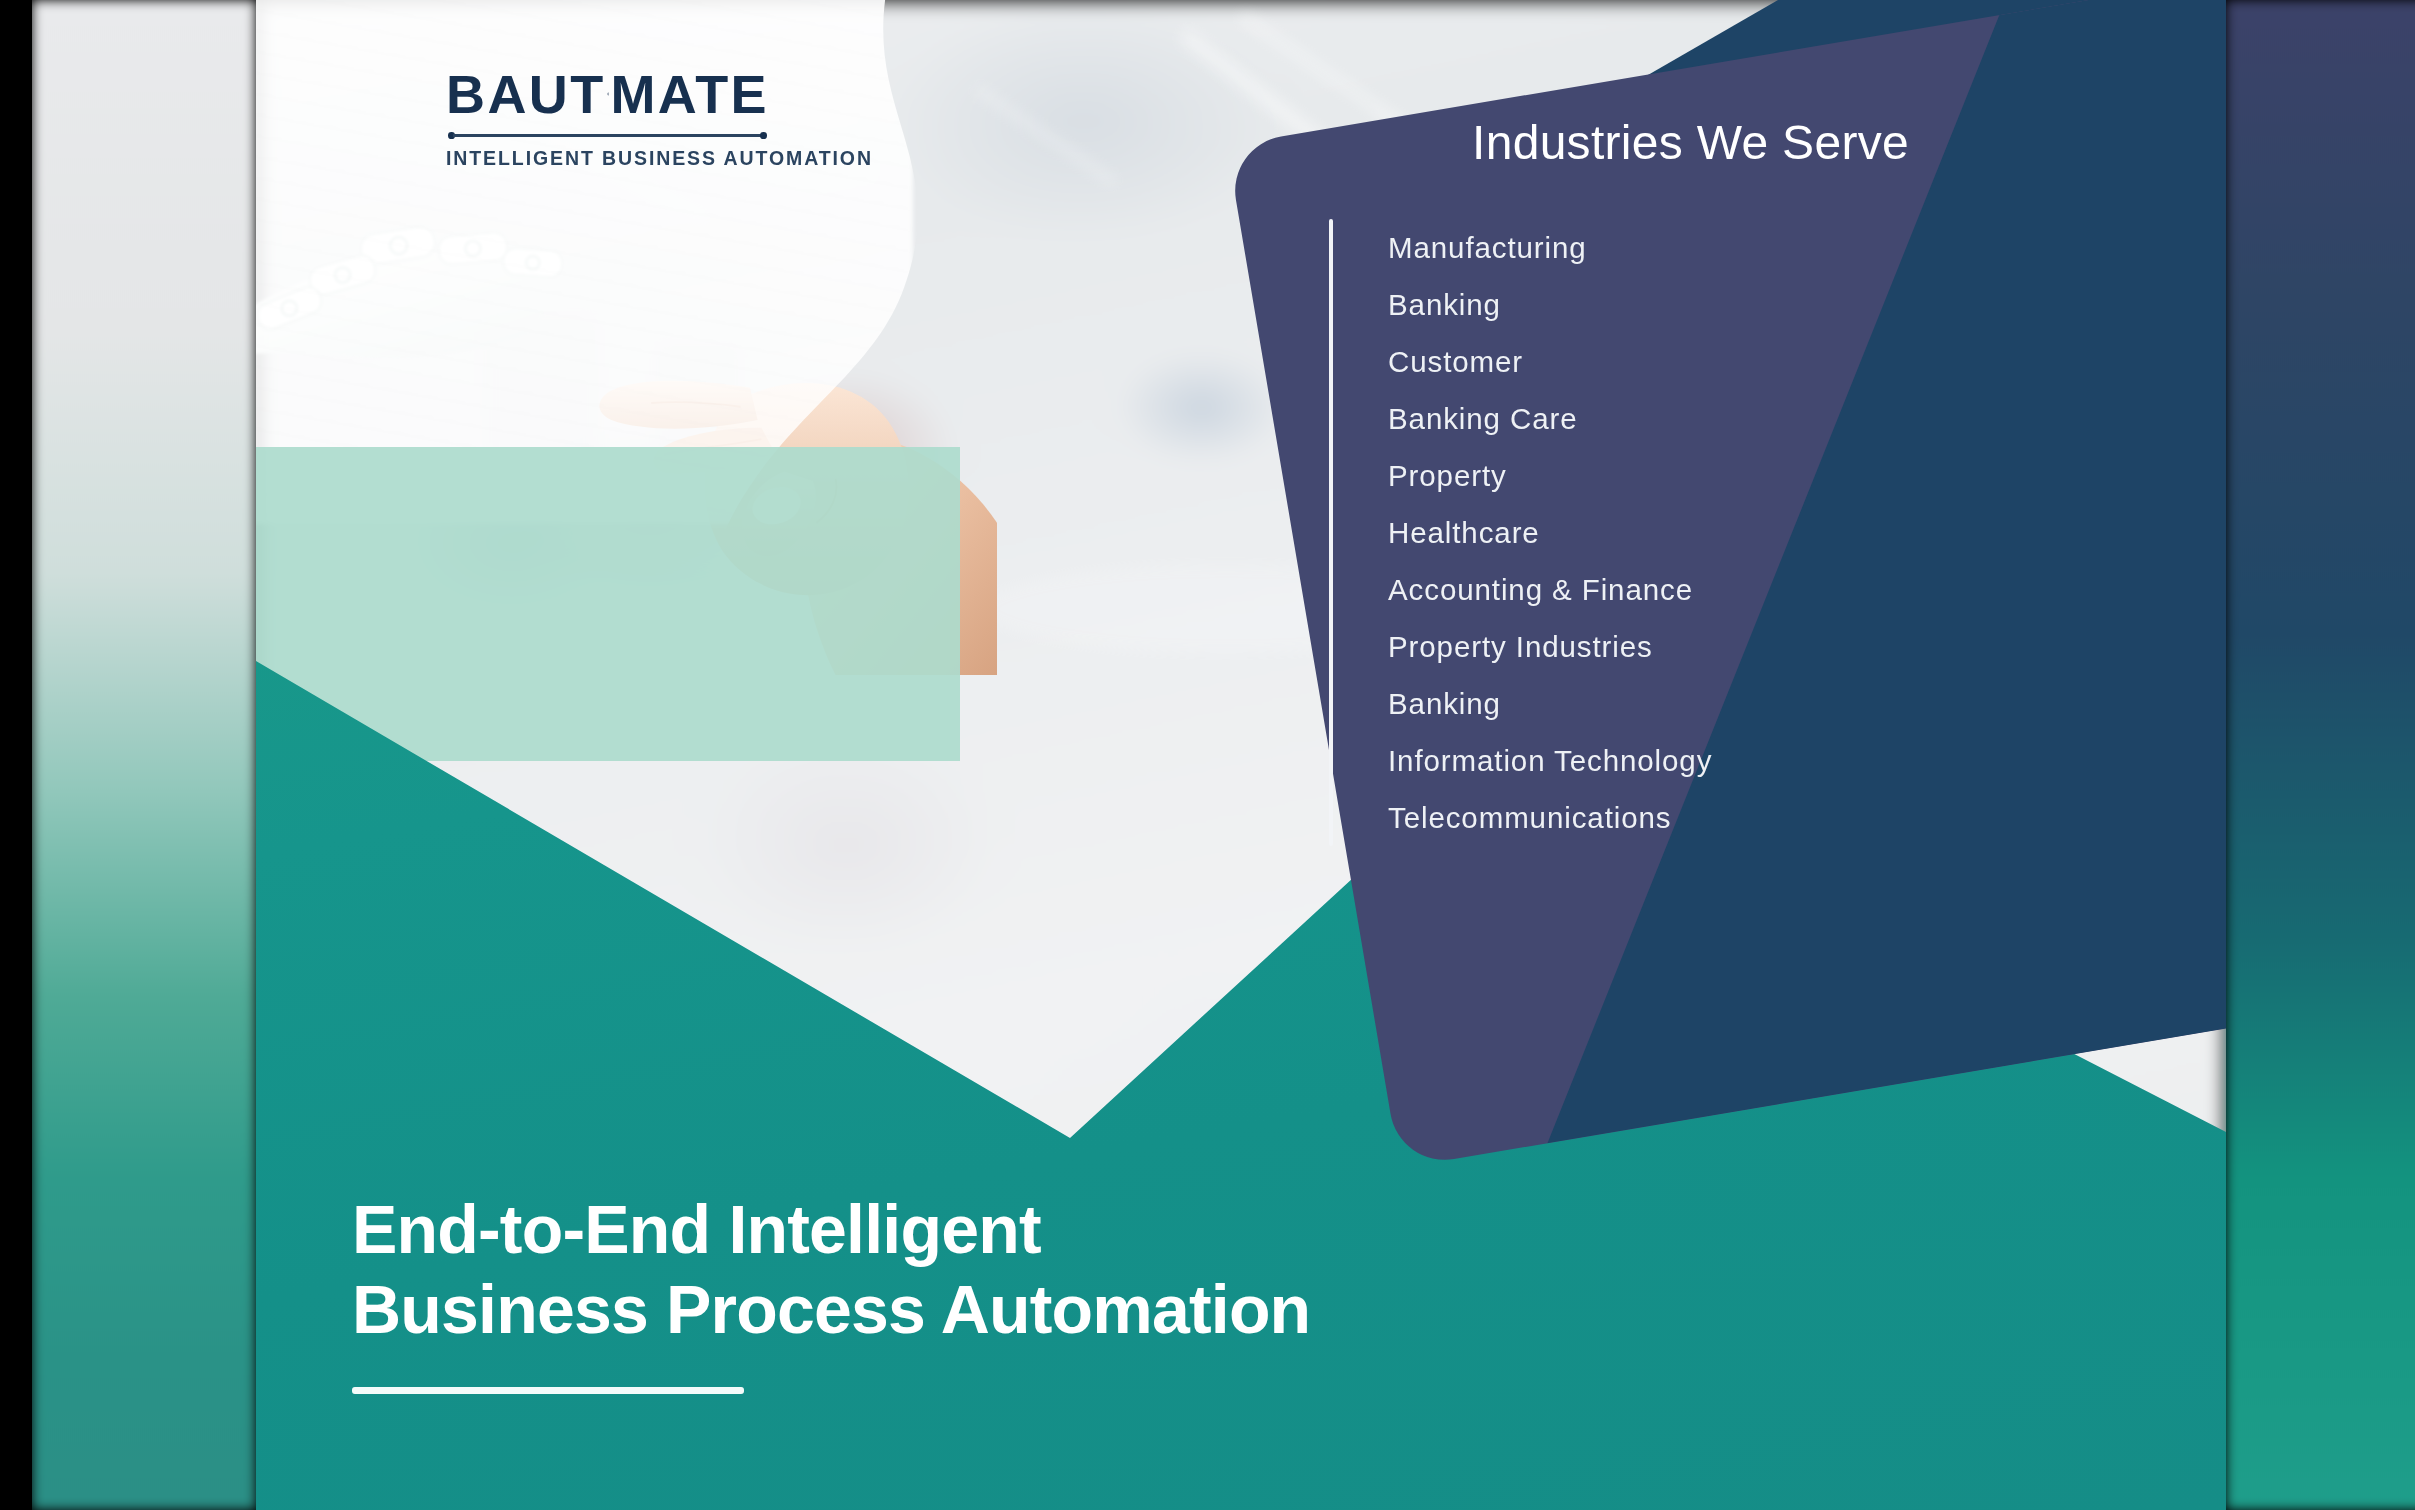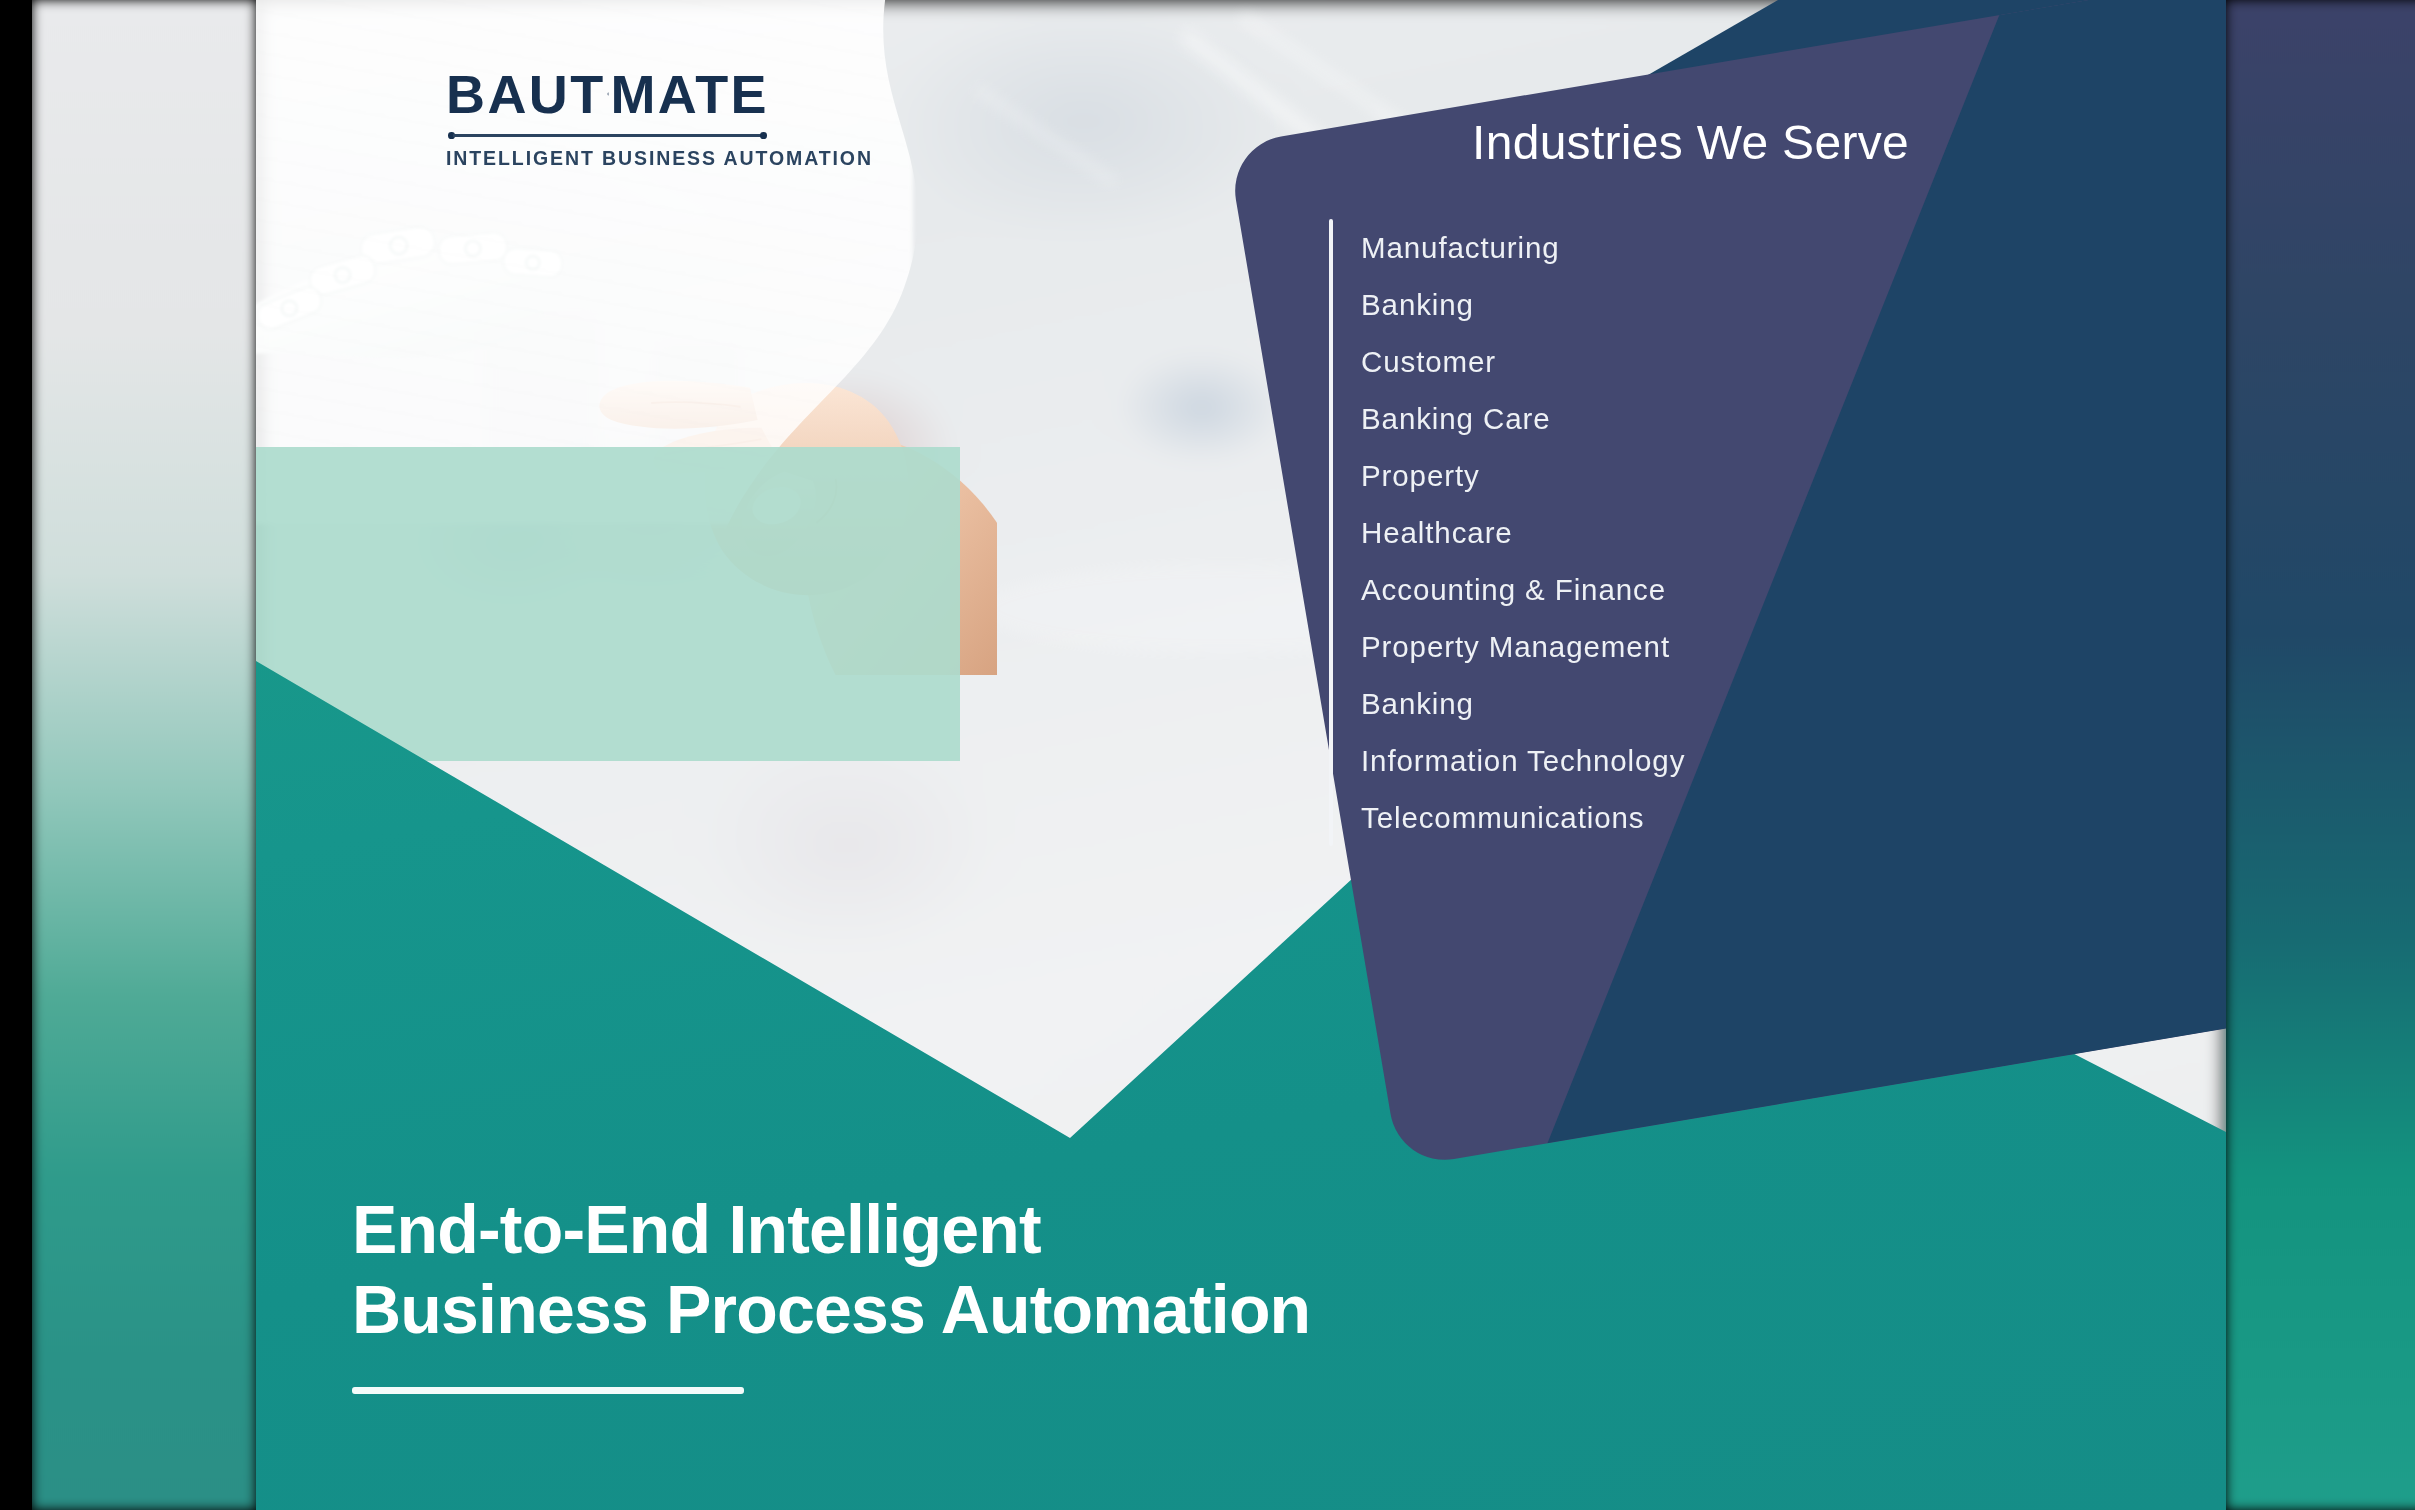"Manufacturing" .ind-list-wrap { padding-left: 32px -> 59px }
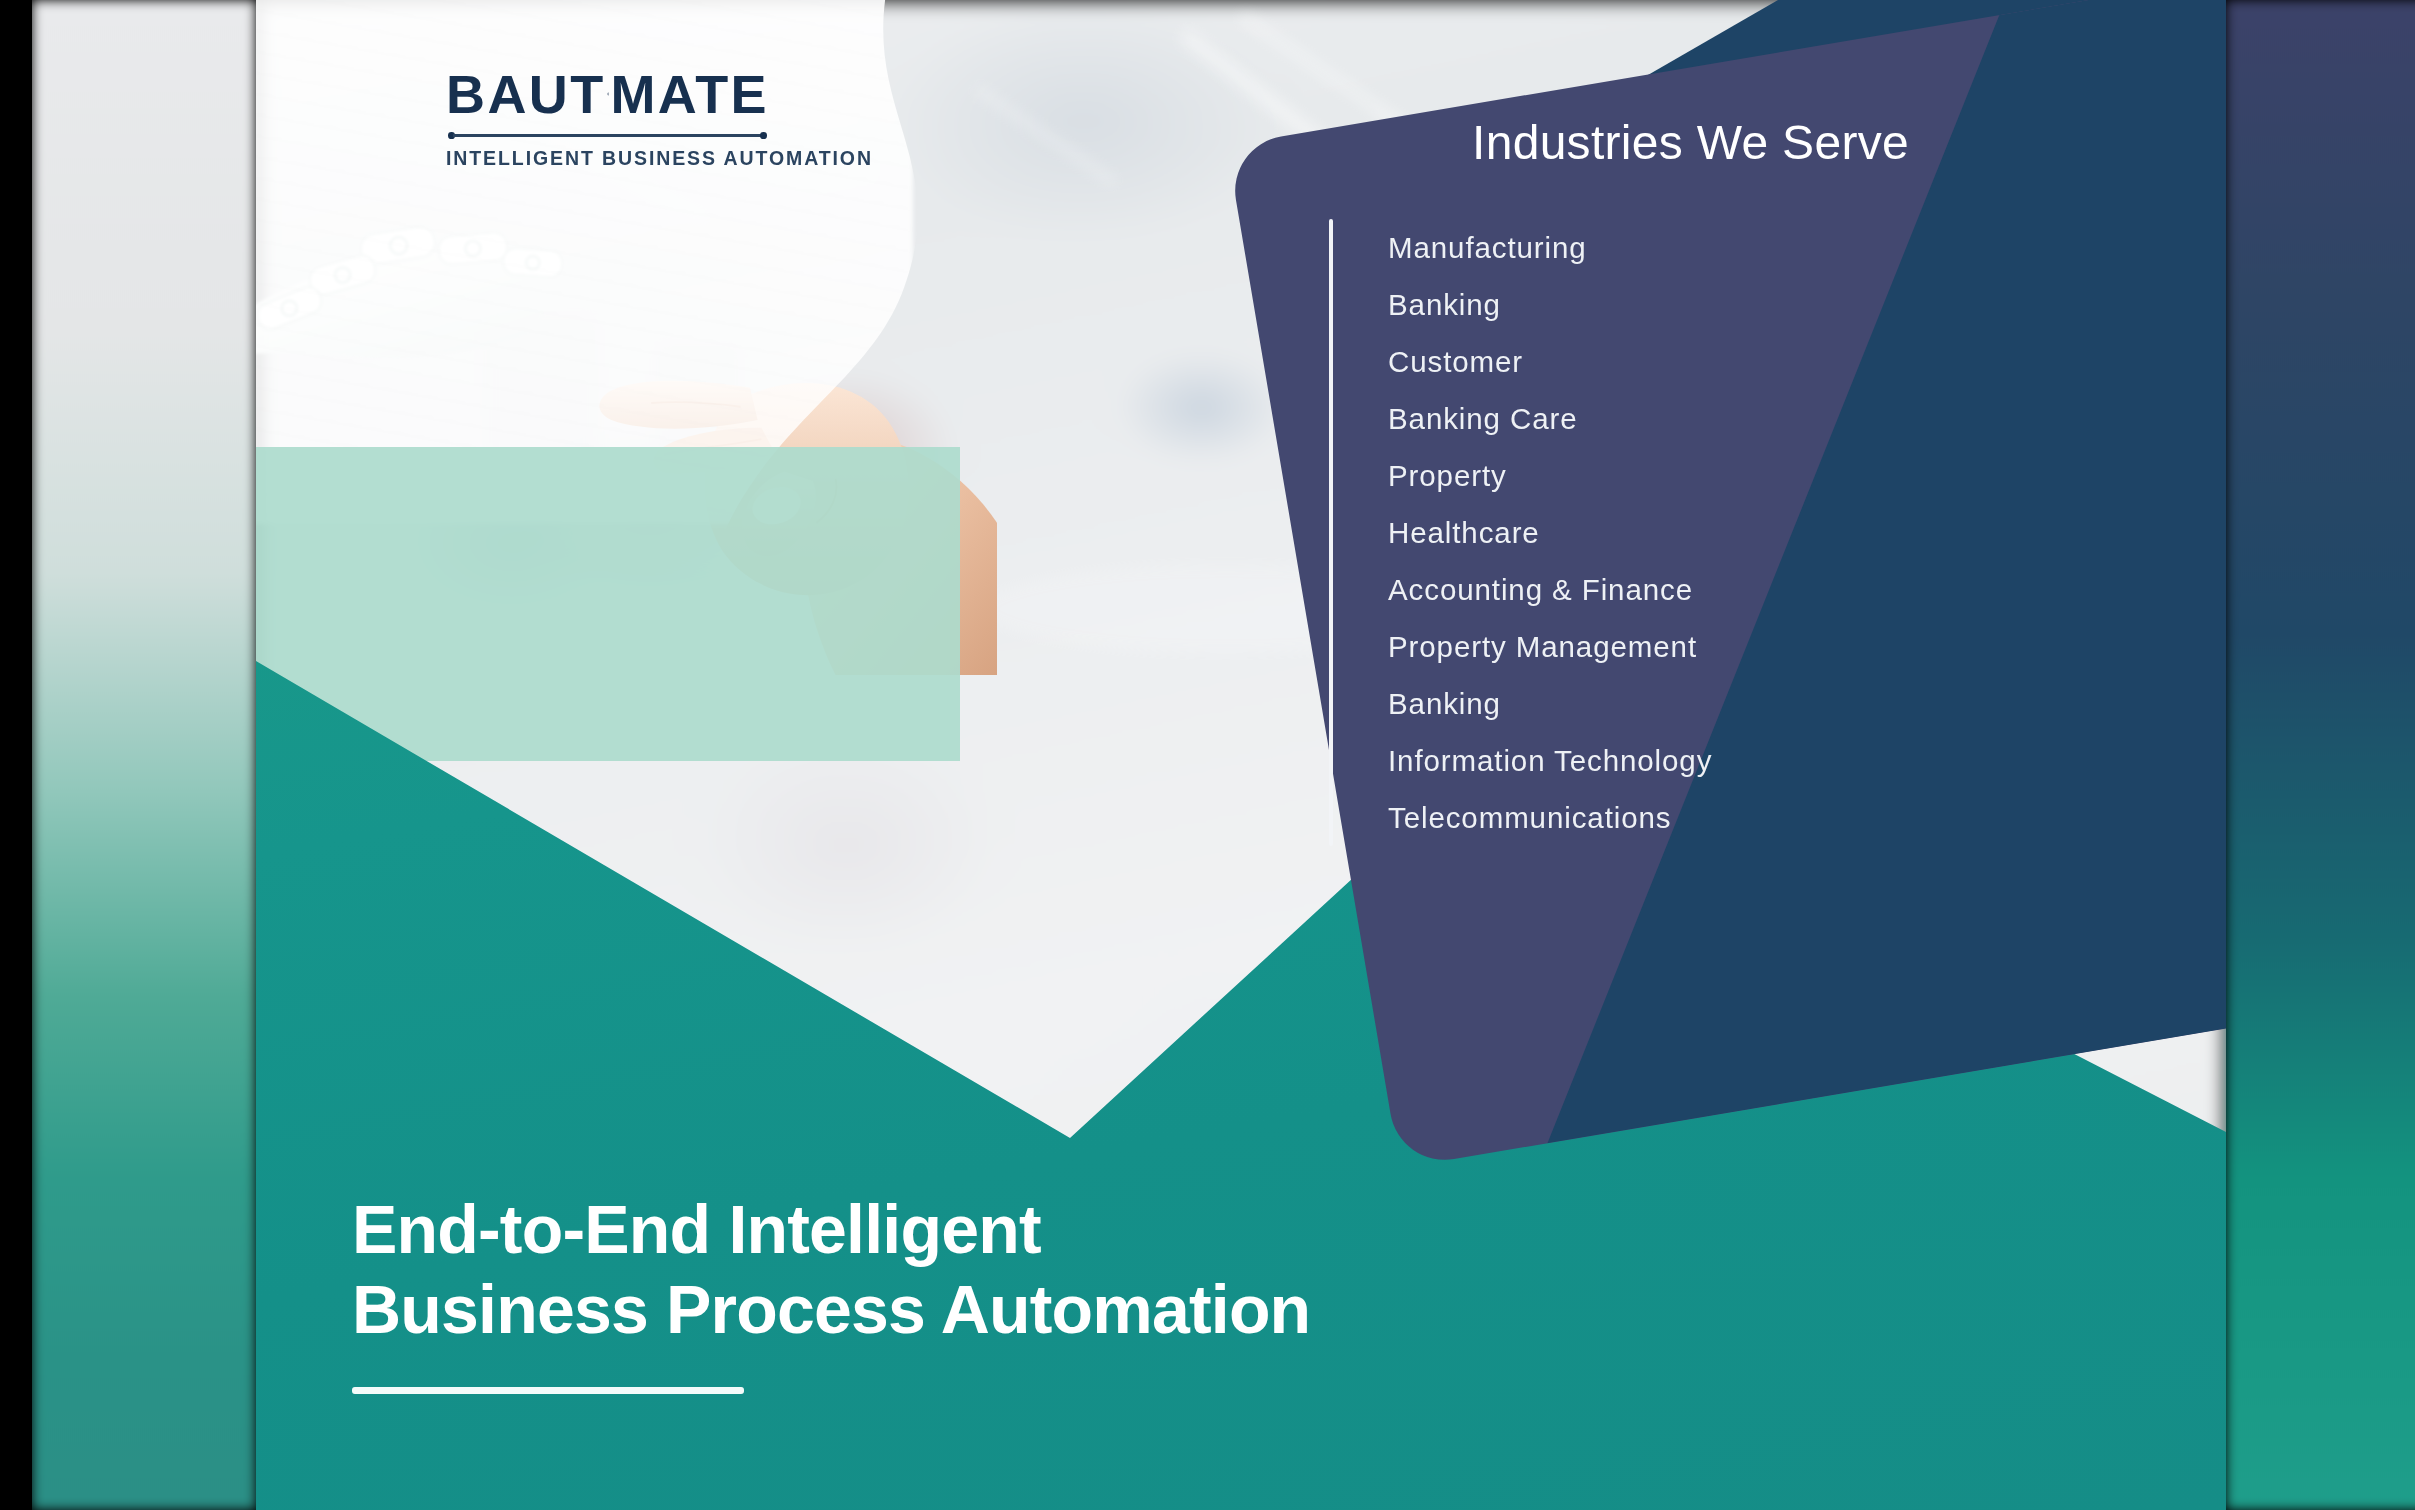"Property Management" li { text: Management -> Industries }
